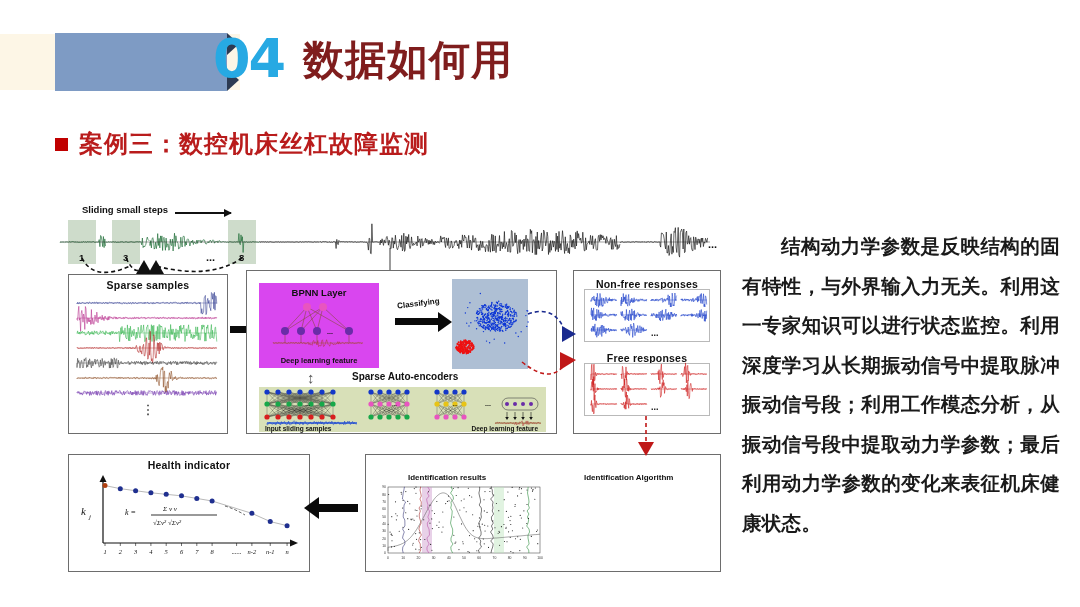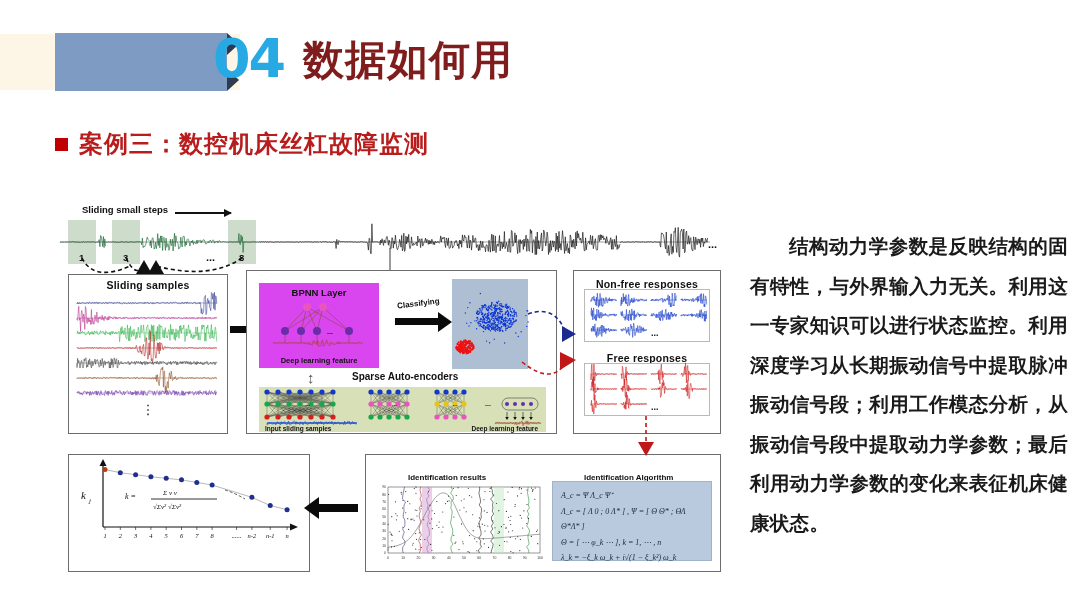"结构动力学参数是反映结构的固有特性，与外界输入力无关。利用这一专家知识可以进行状" .side-para { margin-left: 8px -> none }
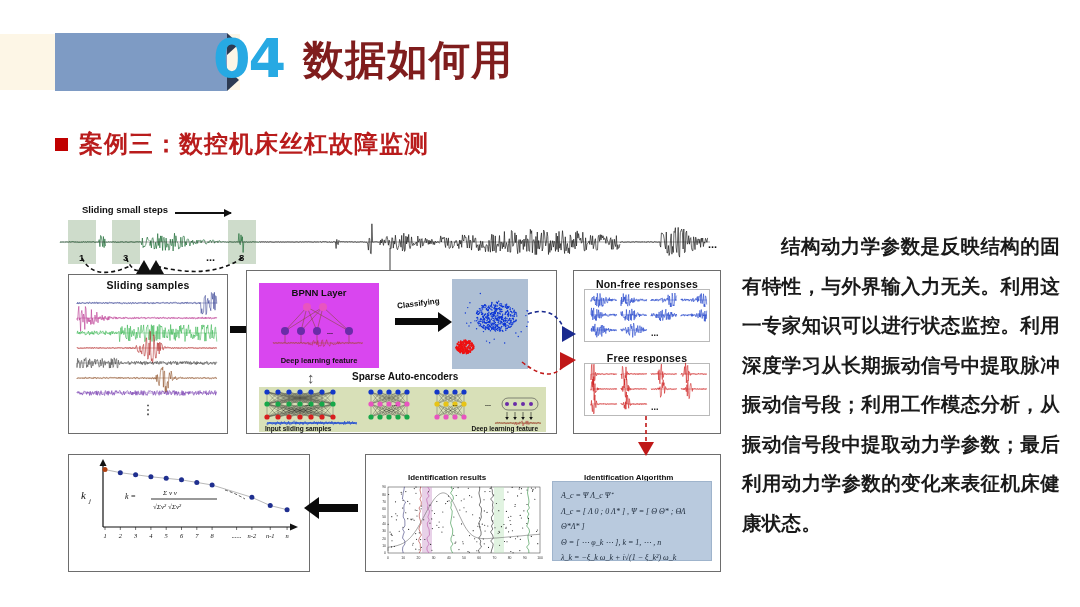"Sliding samples" div.panel-title { text: Sliding -> Sparse }
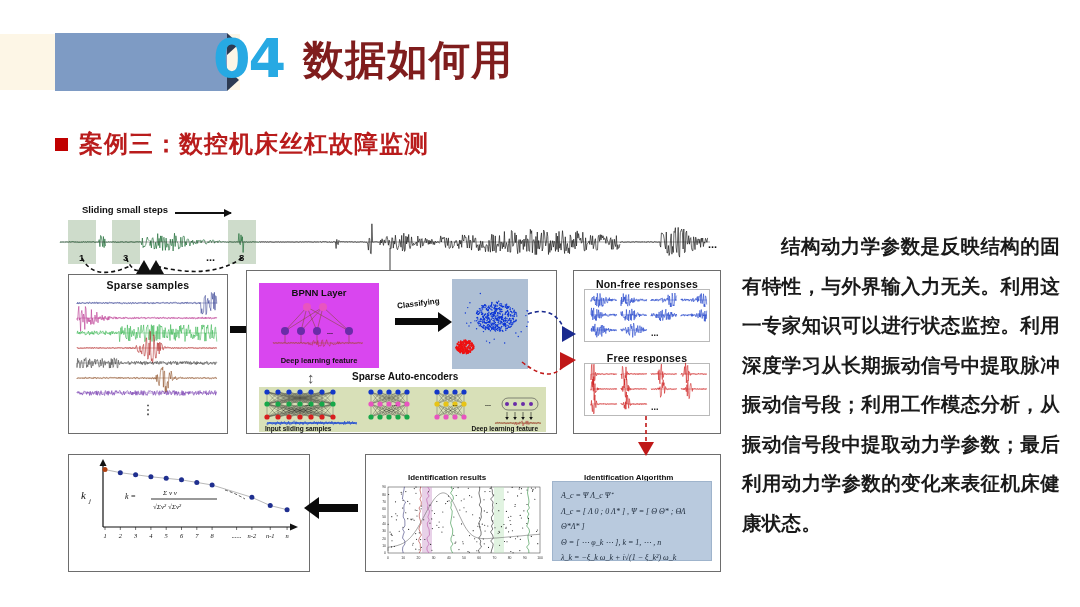"Health indicator" div.panel-title { html: none -> <div>Health indicator</div> }
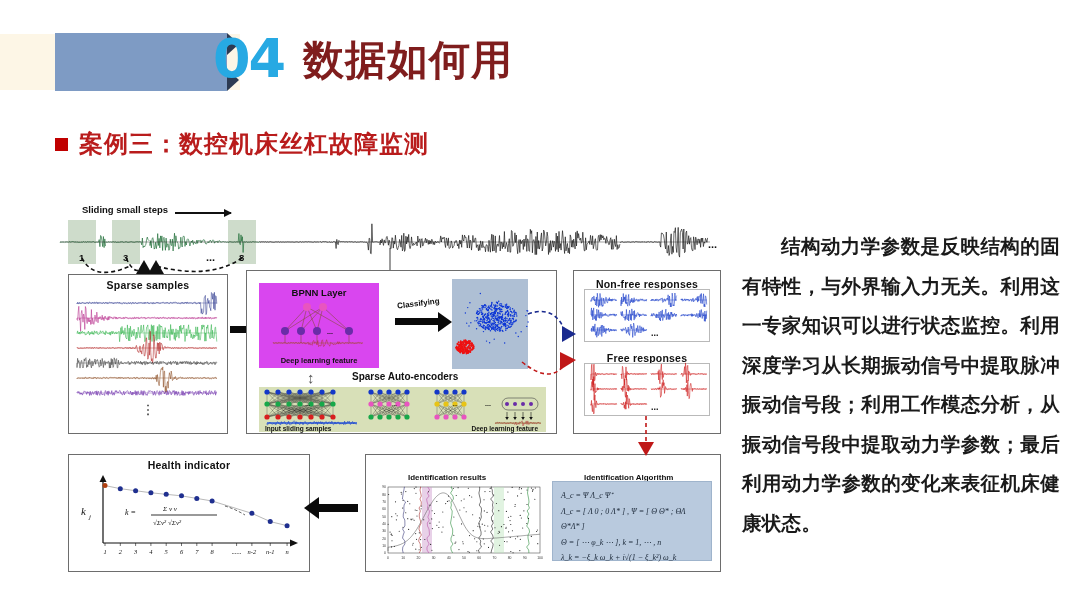"A_c = Ψ Λ_c Ψ⁺" div.algo-box { html: <div> <div>A_c = Ψ Λ_c Ψ⁺</div> <div>Λ_c = [ Λ 0 ; 0 Λ* ] , Ψ = [ Θ Θ* ; ΘΛ Θ*Λ* ]</div> <div>Θ = [ ⋯ φ_k ⋯ ], k = 1, ⋯ , n</div> <div>λ_k = −ξ_k ω_k + i√(1 − ξ_k²) ω_k</div> </div> -> none }
